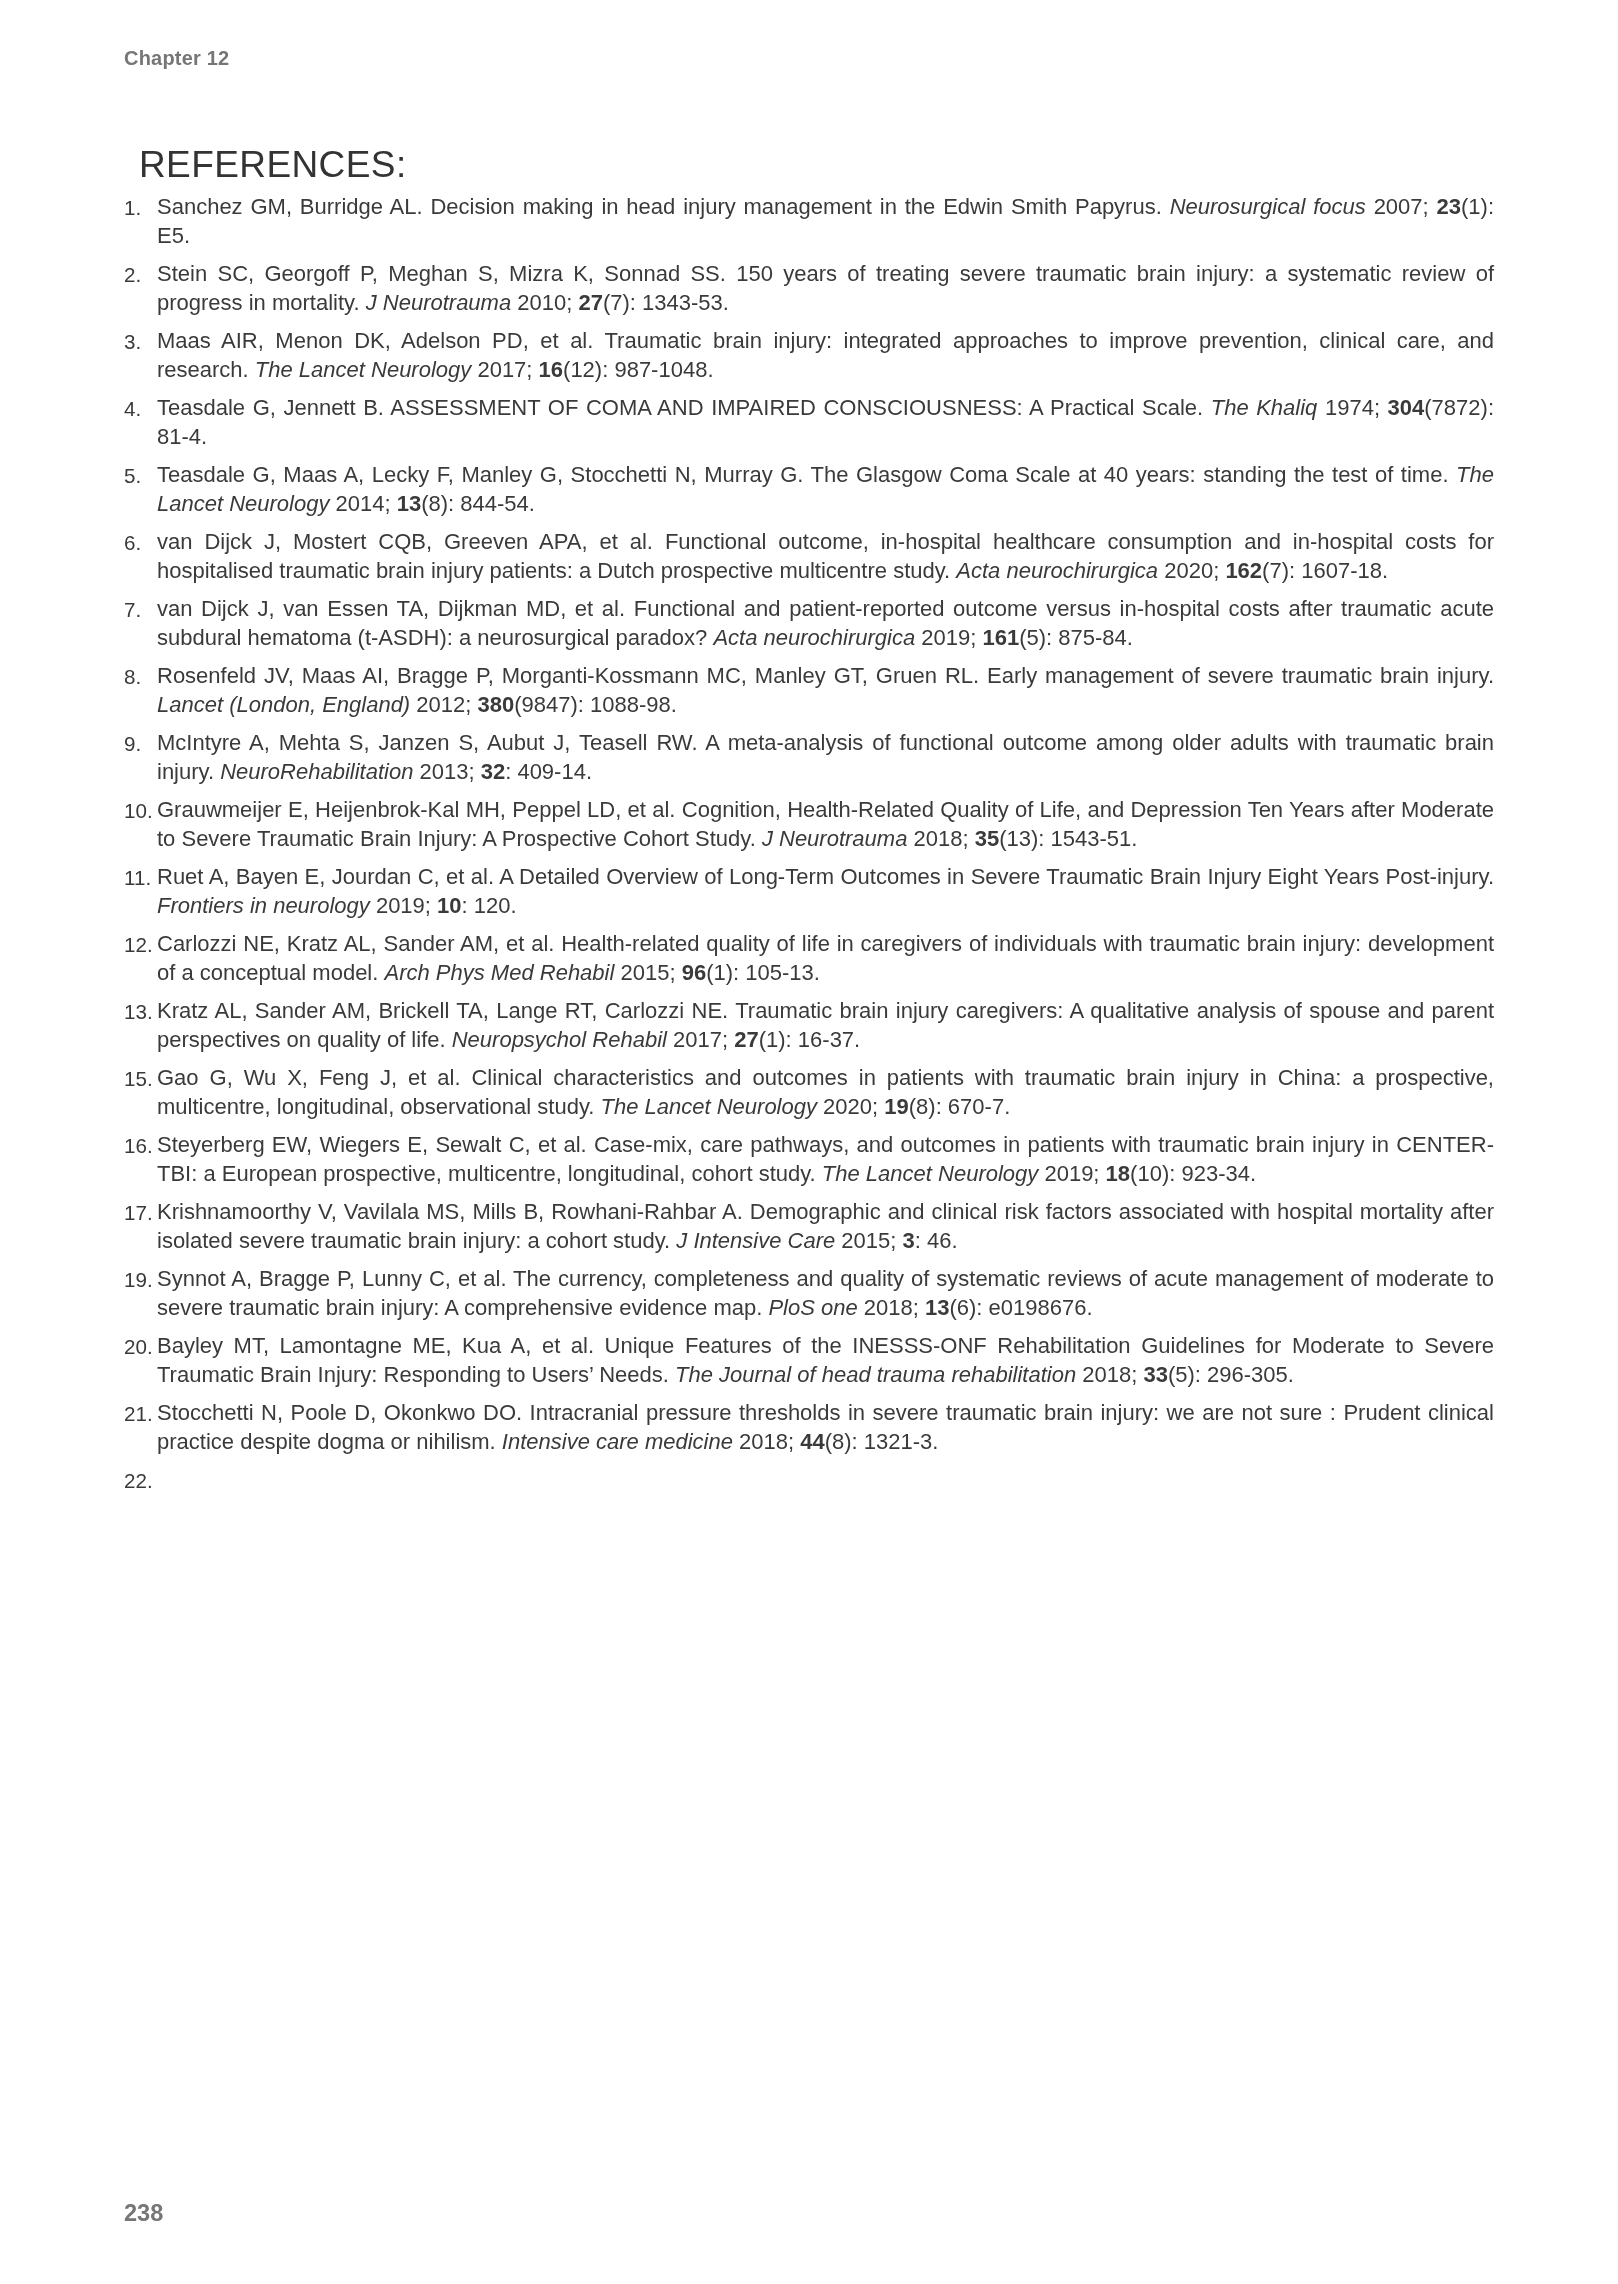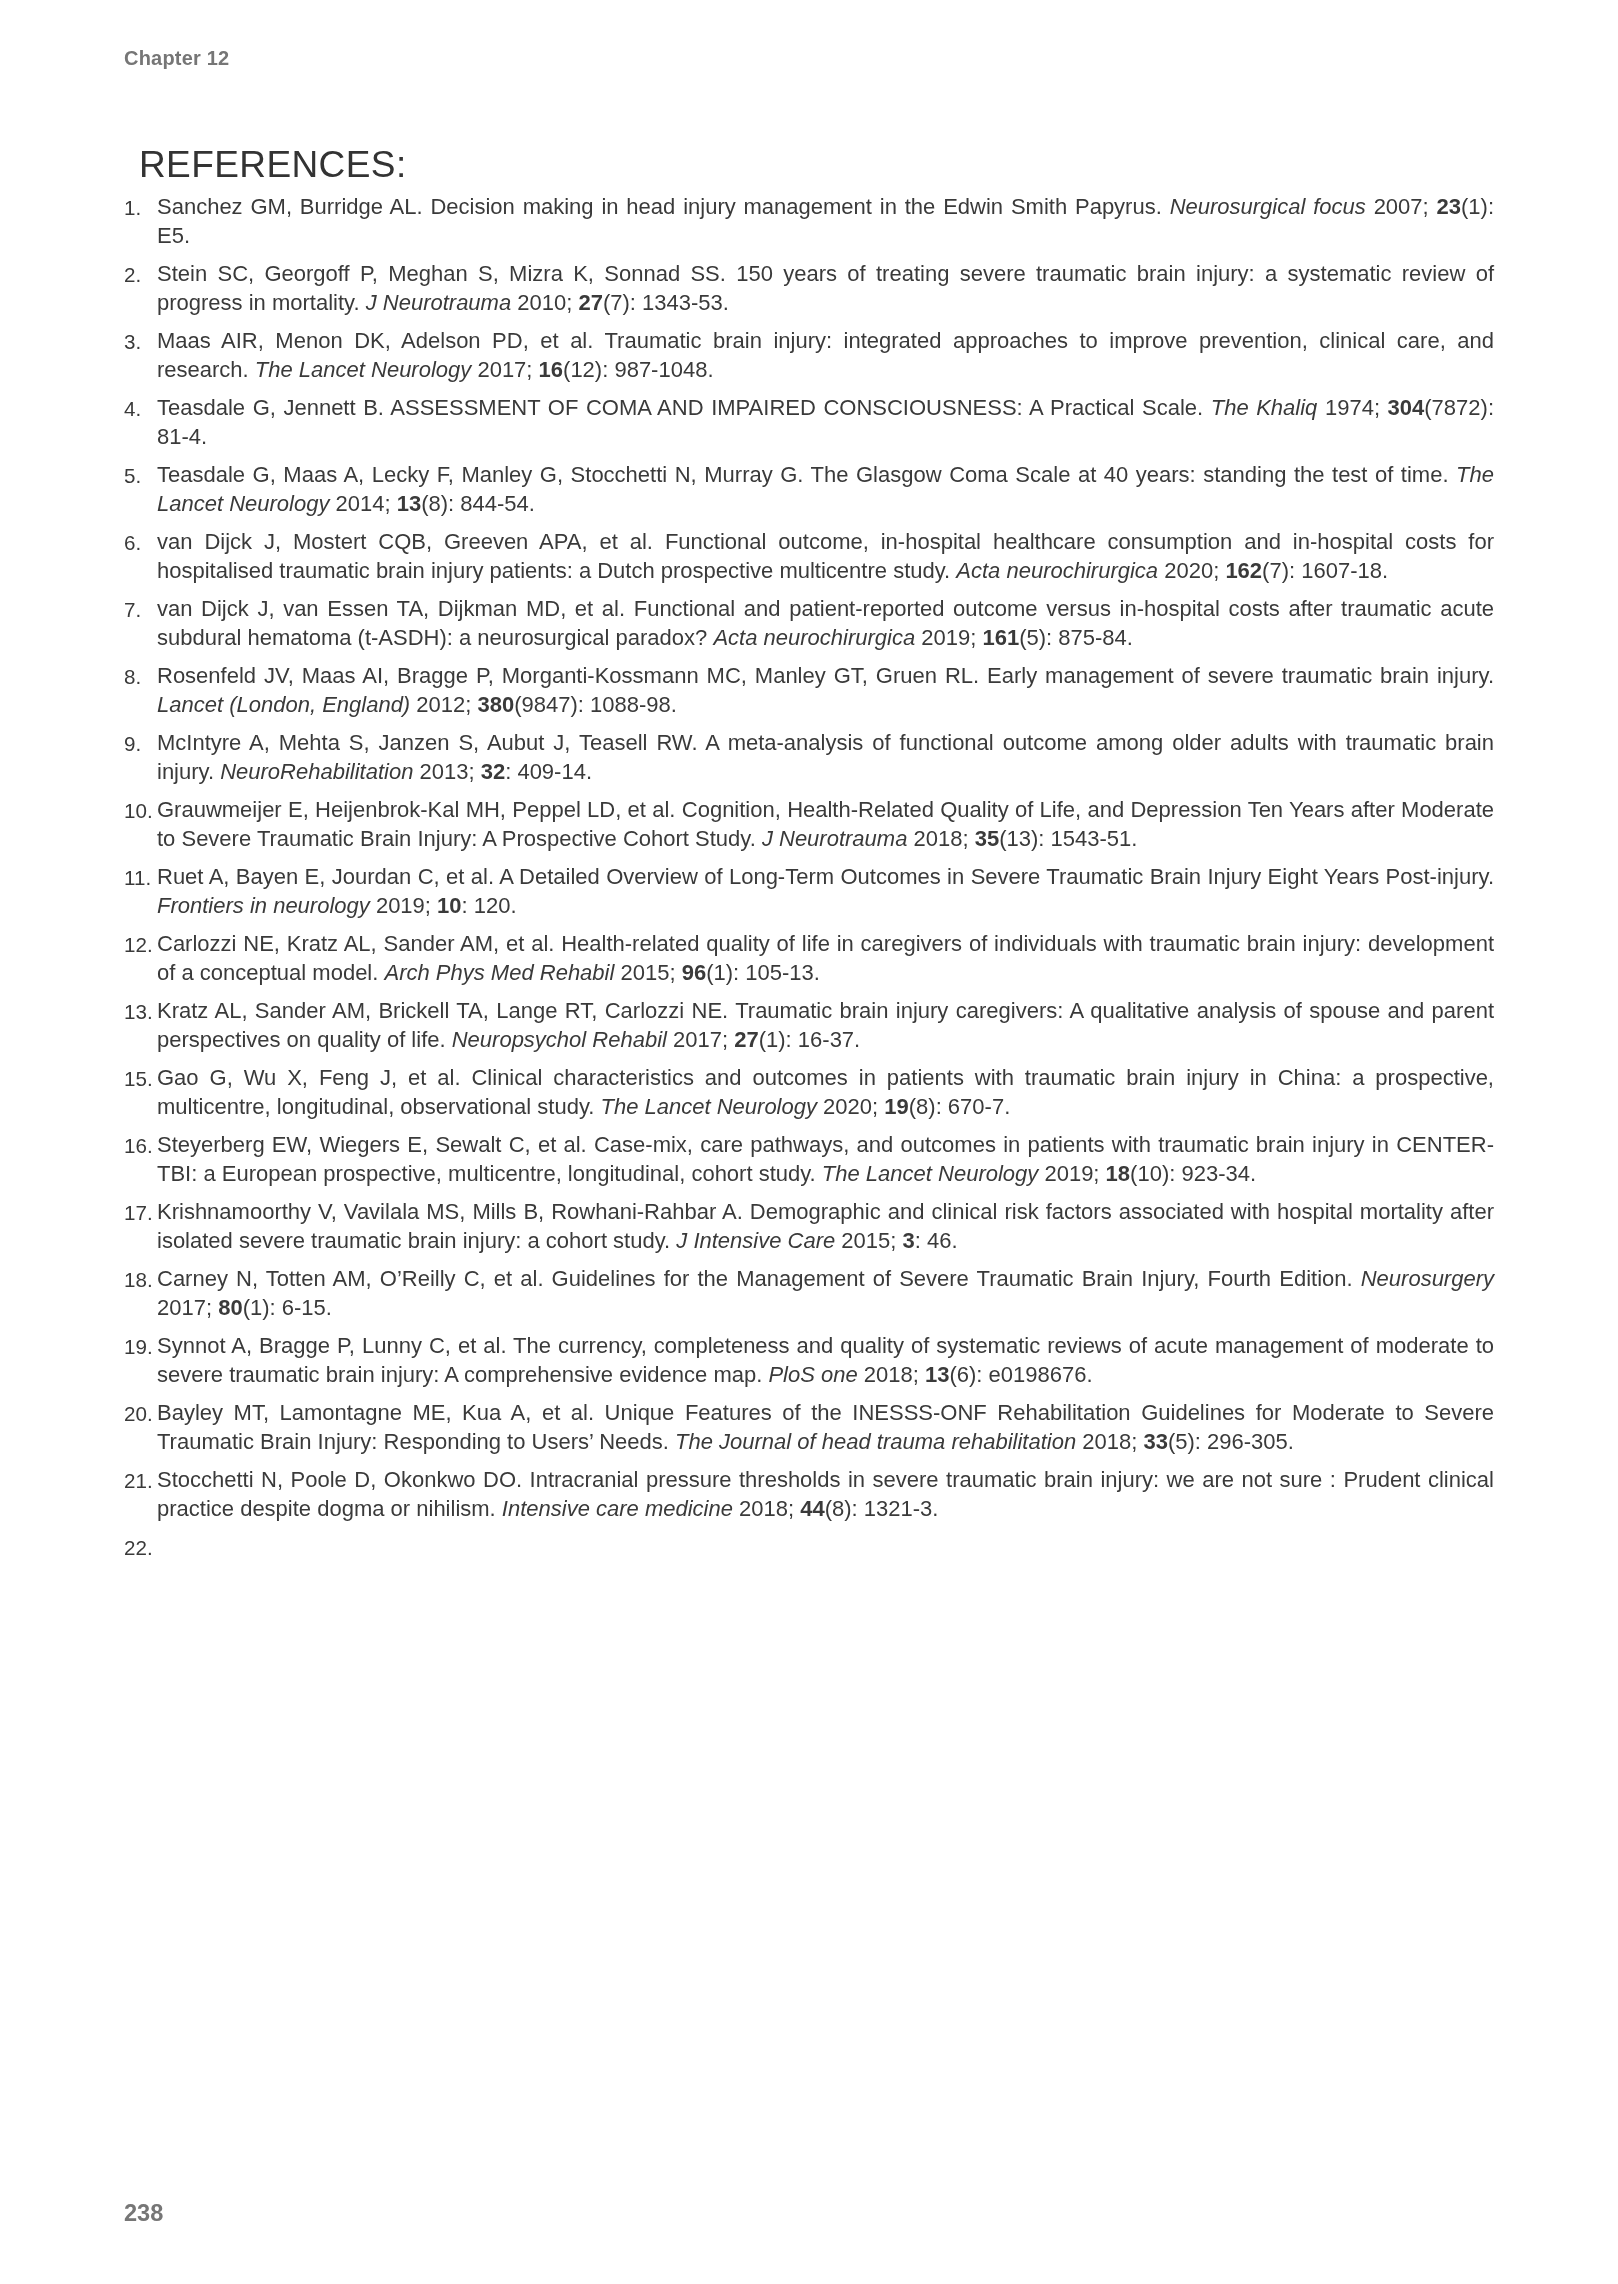"18." li.ref-item { html: <li><span>18.</span><span><span>Carney N, Totten AM, O’Reilly C, et al. Guidelines for the Management of Severe Traumatic Brain Injury, Fourth Edition. </span><span>Neurosurgery </span><span>2017; </span><span>80</span><span>(1): 6-15.</span></span></li> -> none }
